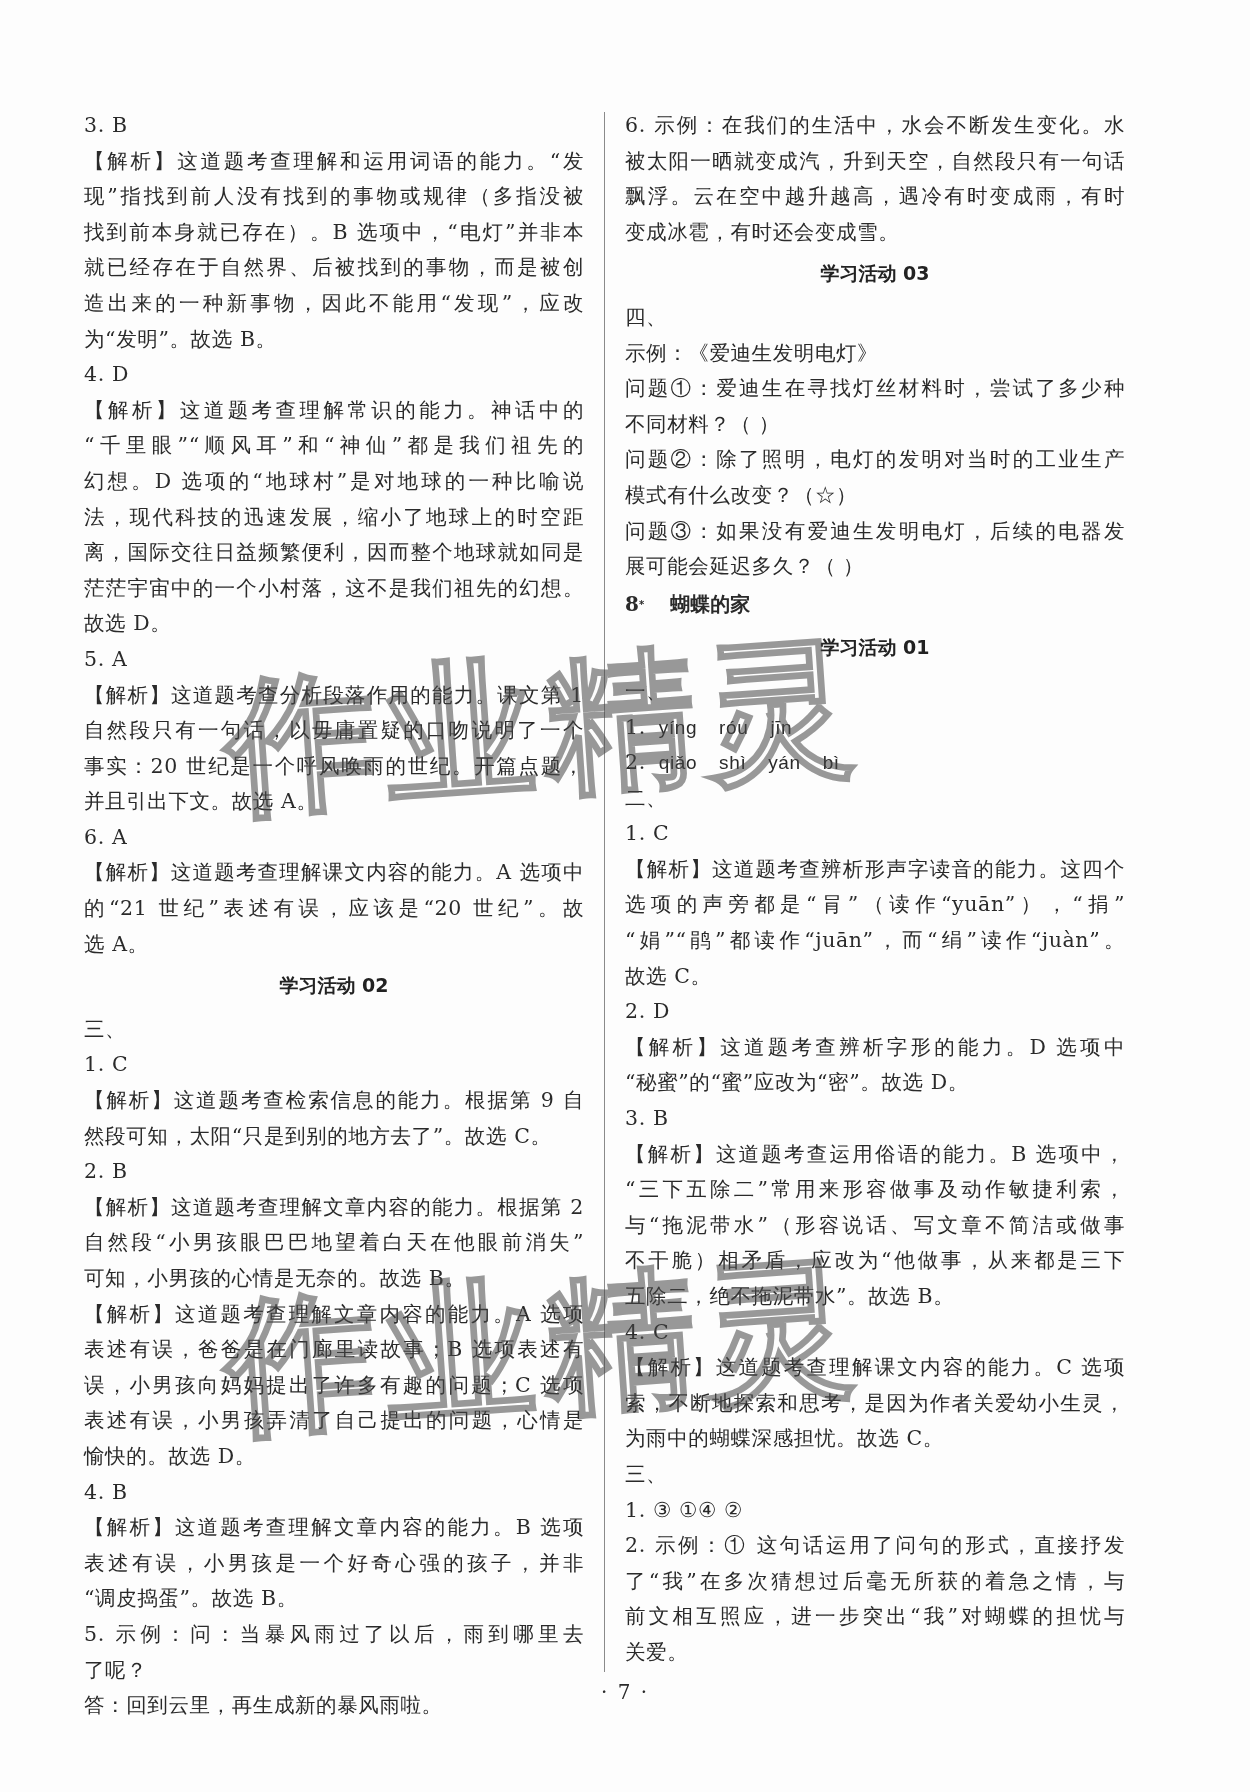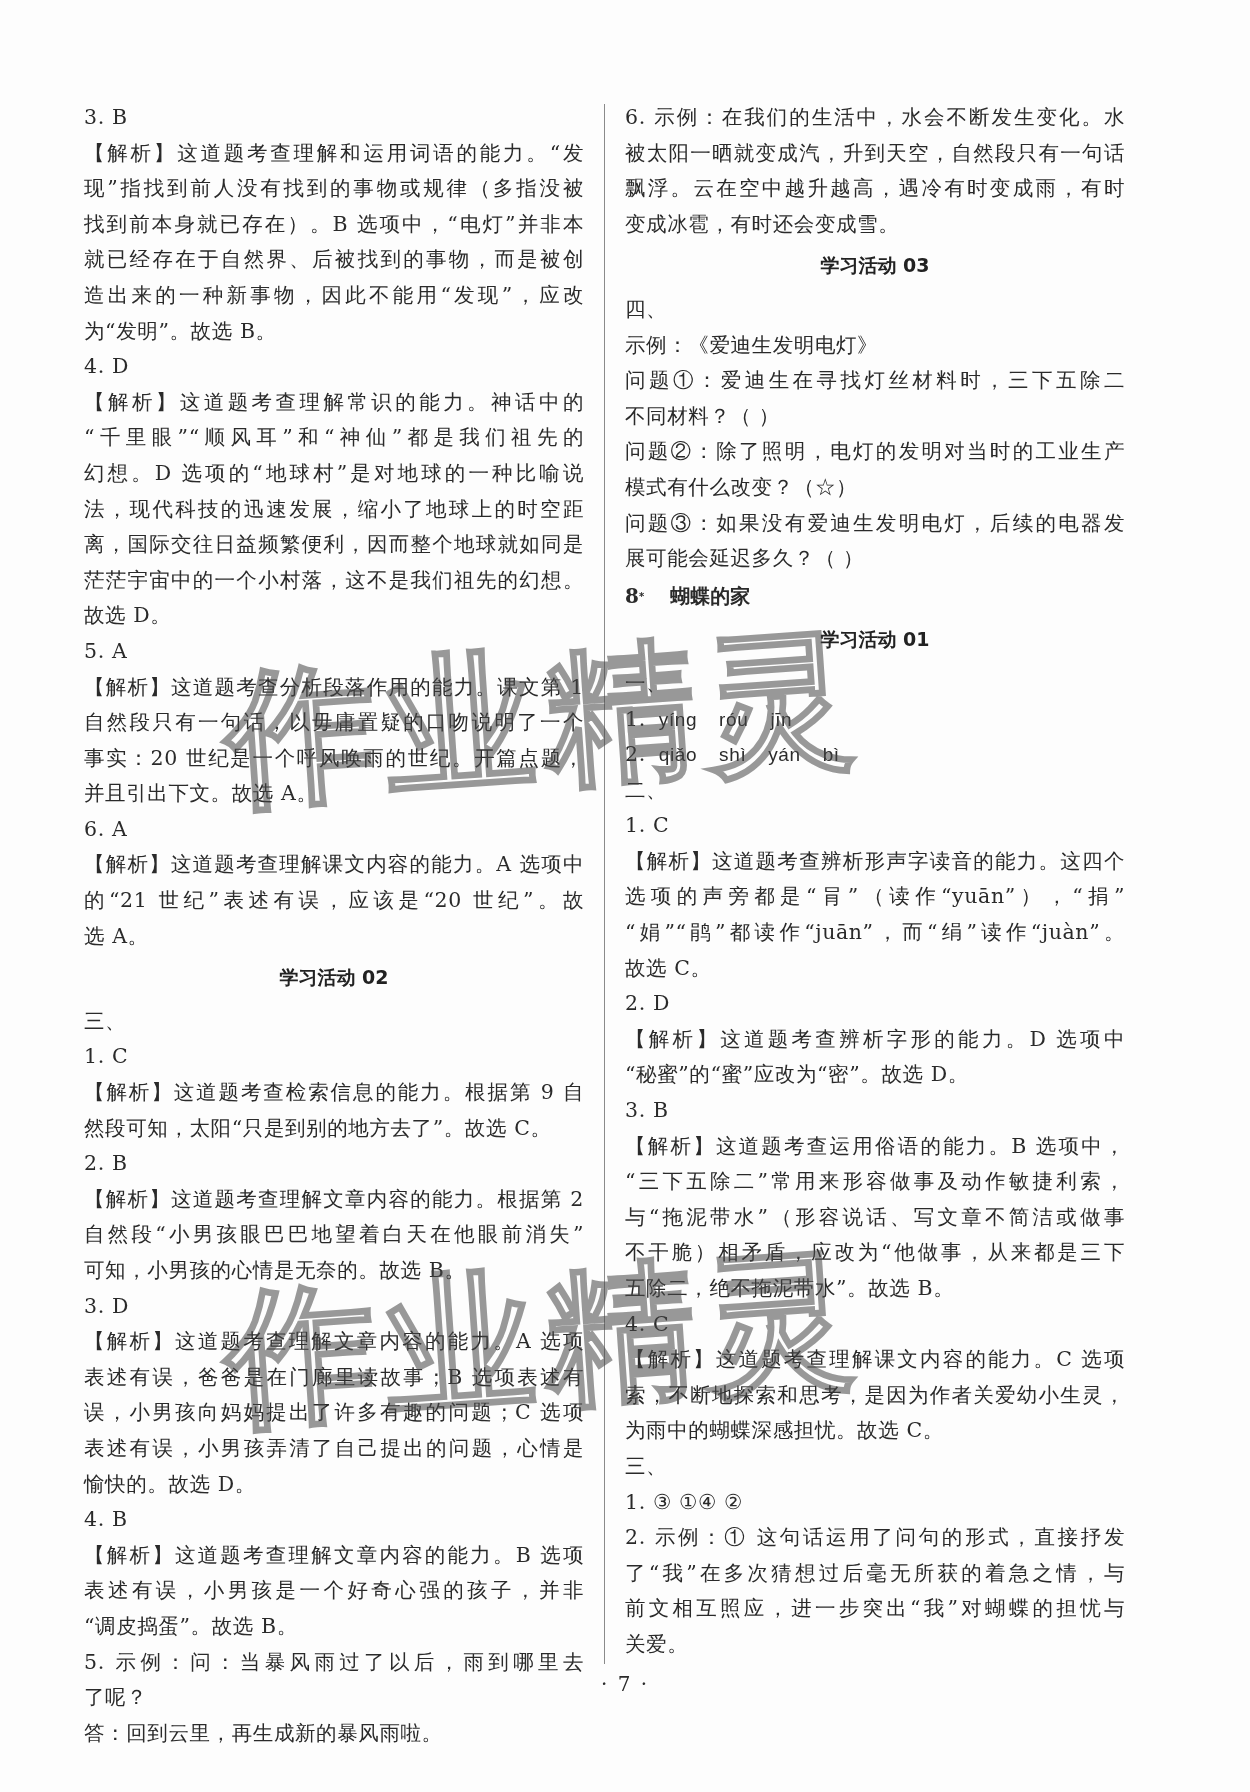"3. B" .page { top: 0 -> 8px }
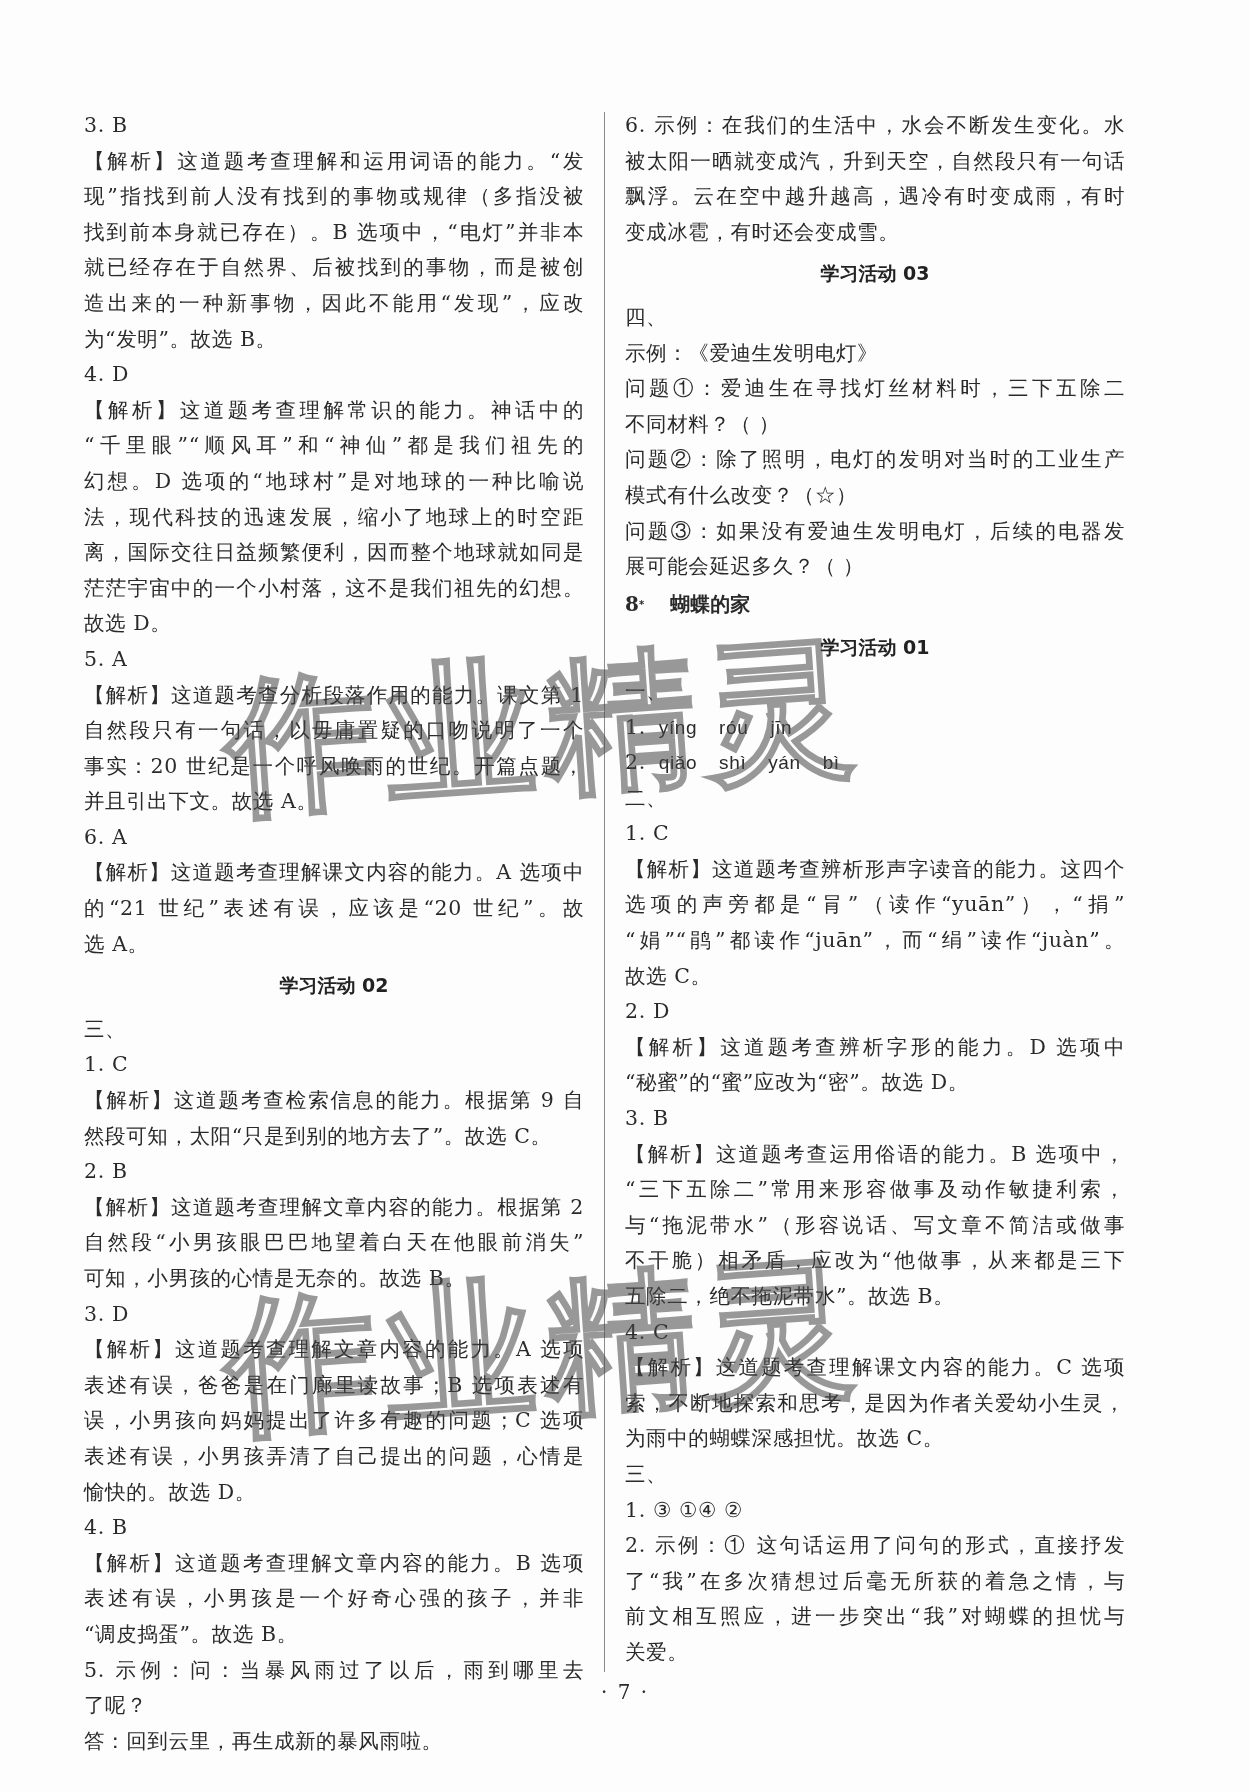"问题①：爱迪生在寻找灯丝材料时，三下五除二" div.line { text: 三下五除二 -> 尝试了多少种 }
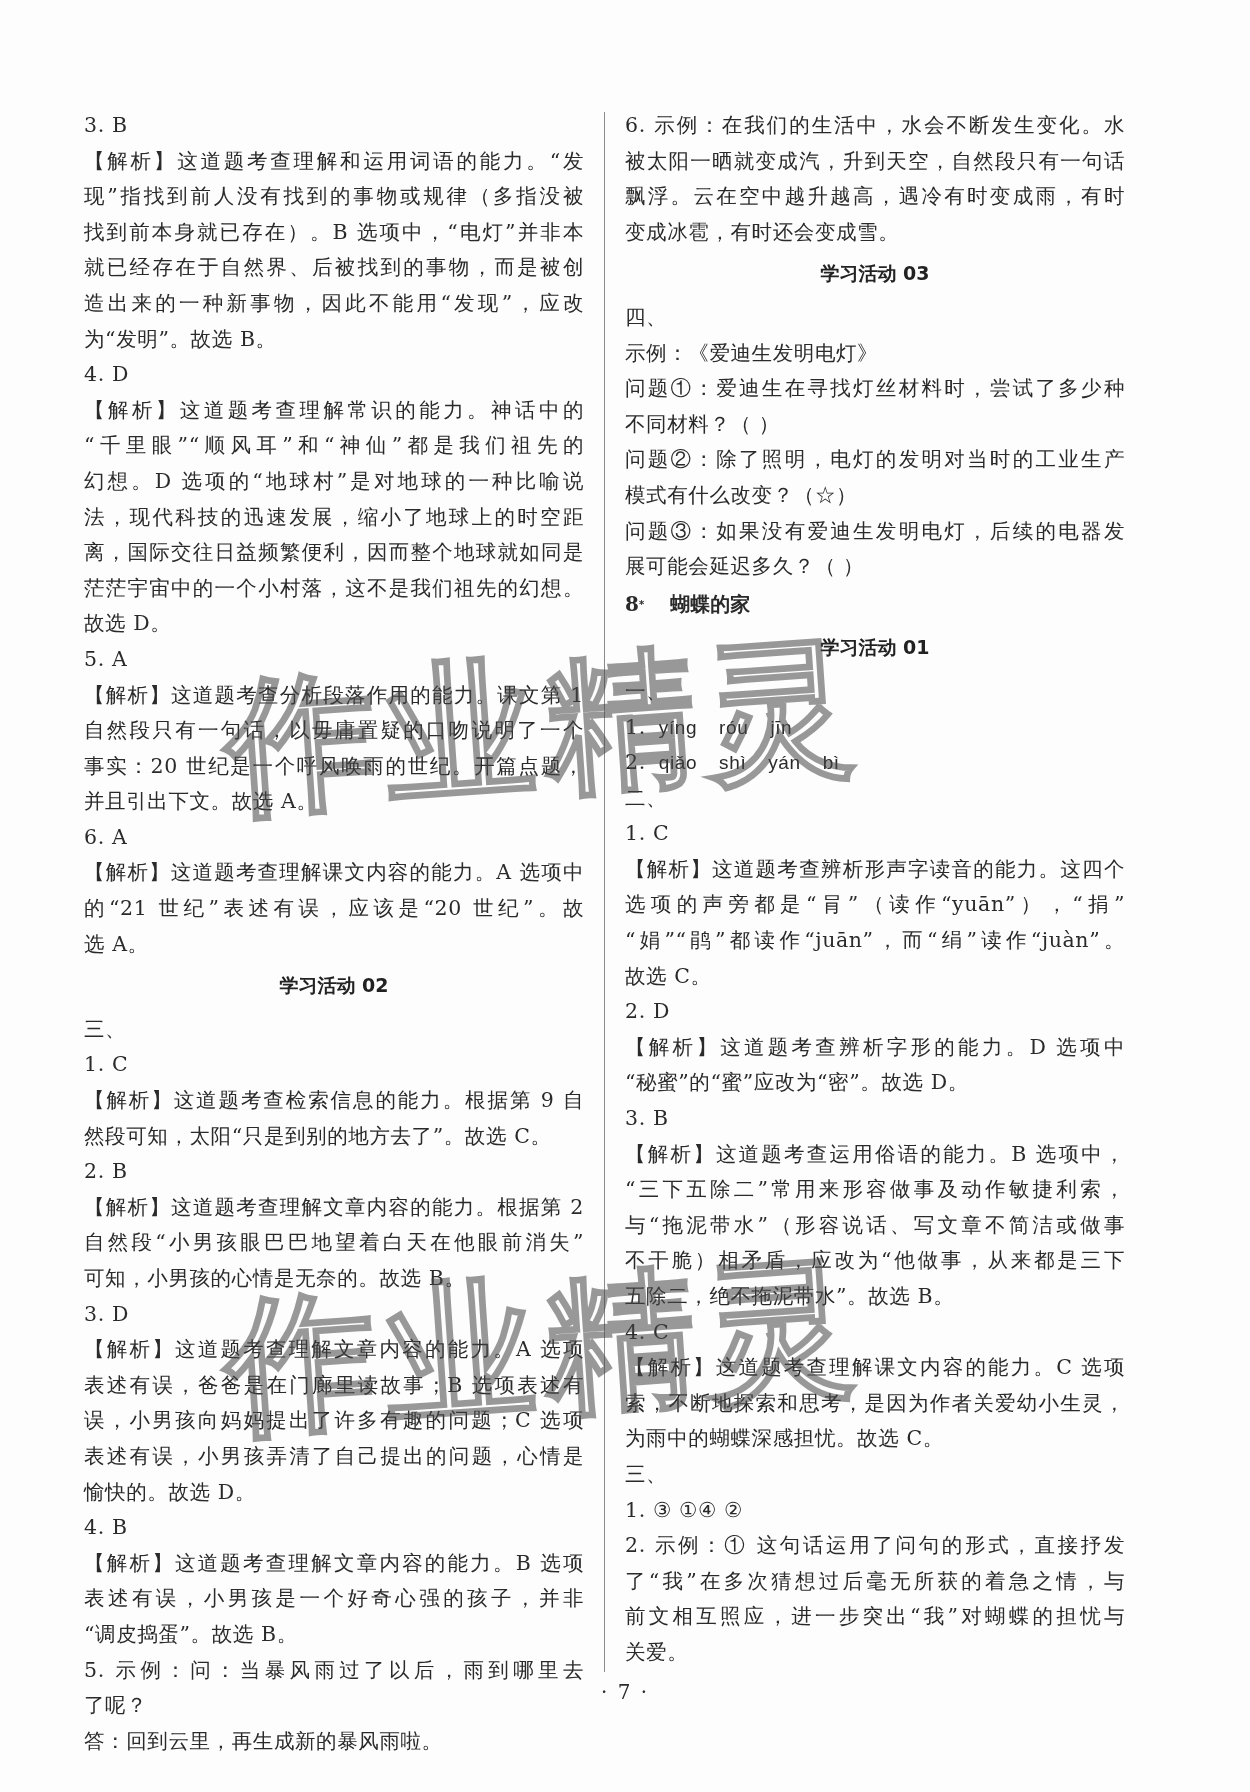"3. D" div.line { html: <div>3. D</div> -> none }
